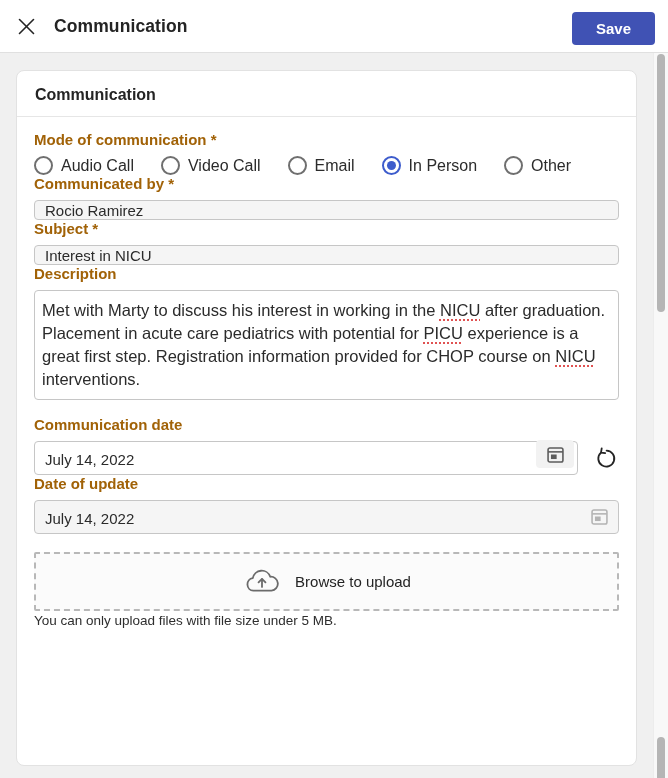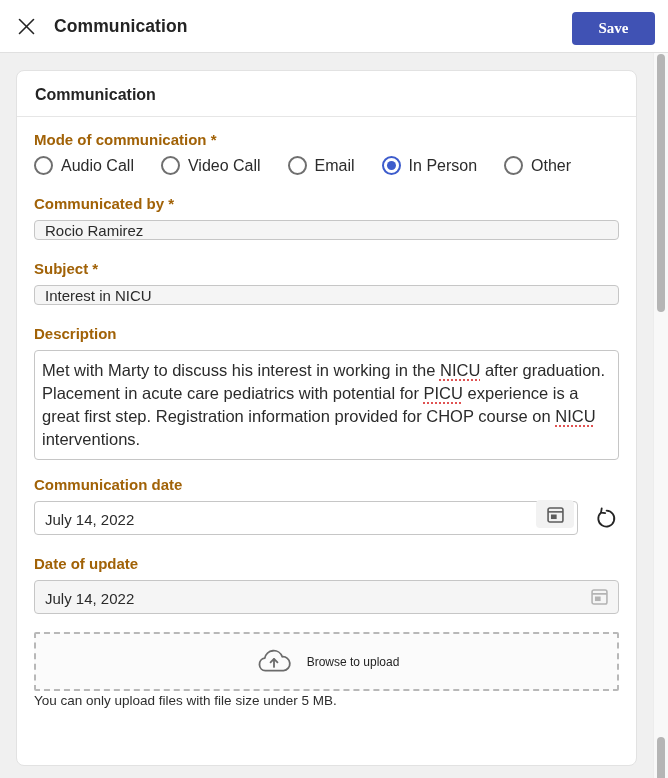"Save" .save-btn { font-family: Liberation Serif, serif -> Liberation Sans, sans-serif }
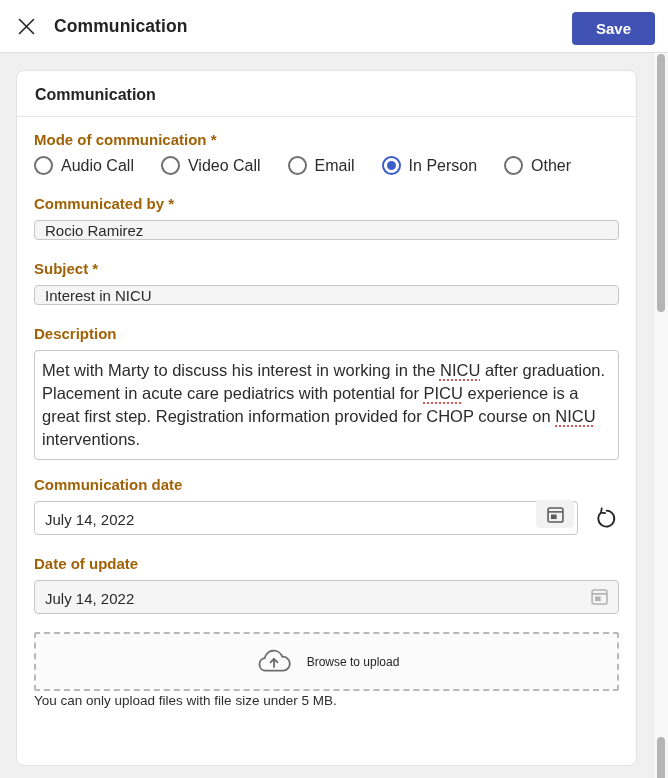"Communicated by *" .mt-section { margin-top: 20px -> none }
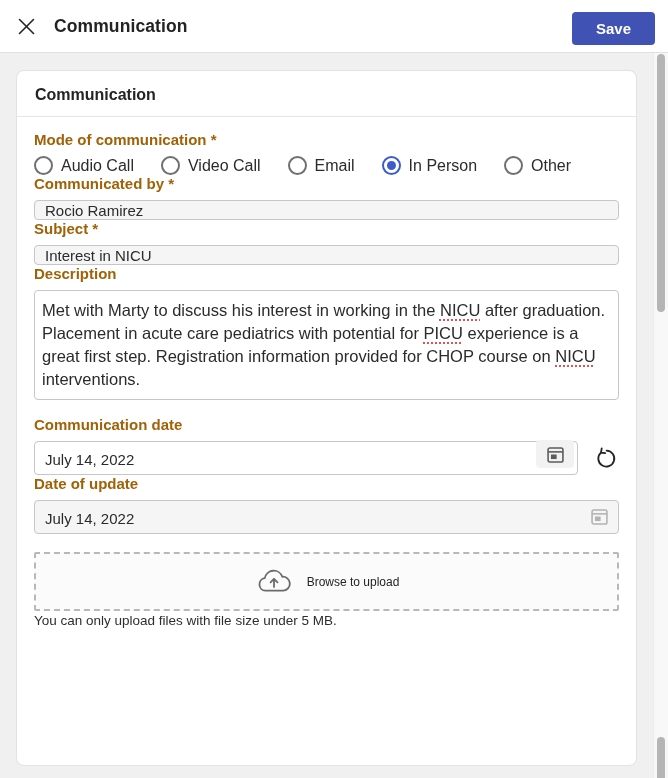"Browse to upload" .upload-label { font-size: 12px -> 15px }
